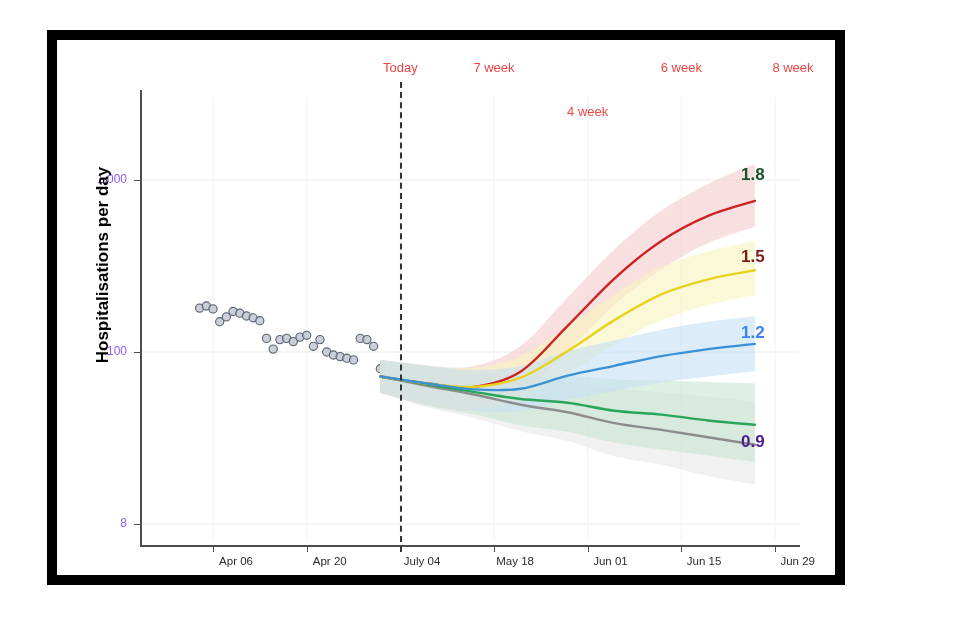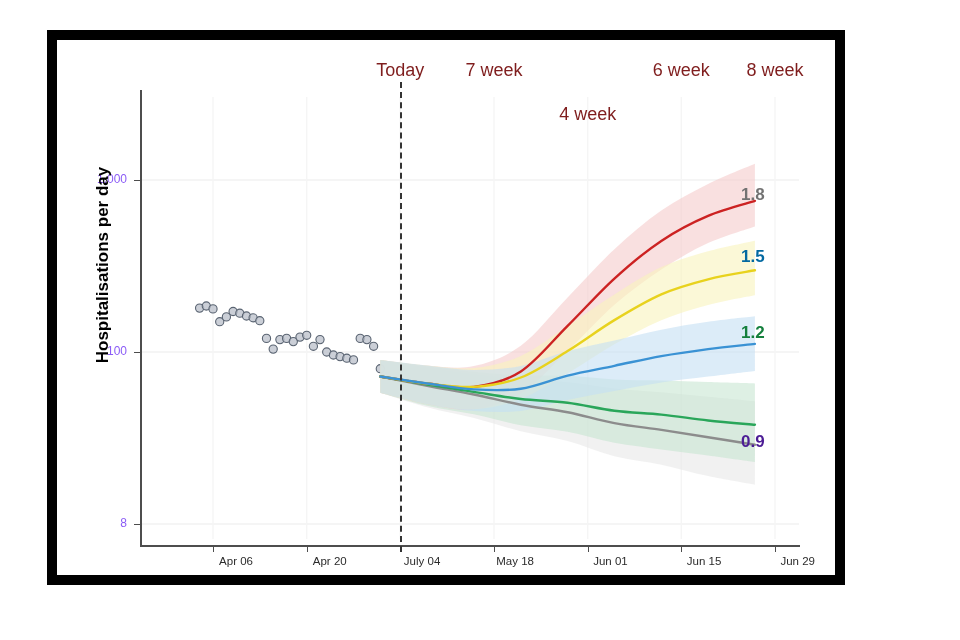"Today" .toplabel { color: #7f1d1d -> #ef4444; font-size: 18px -> 13px }
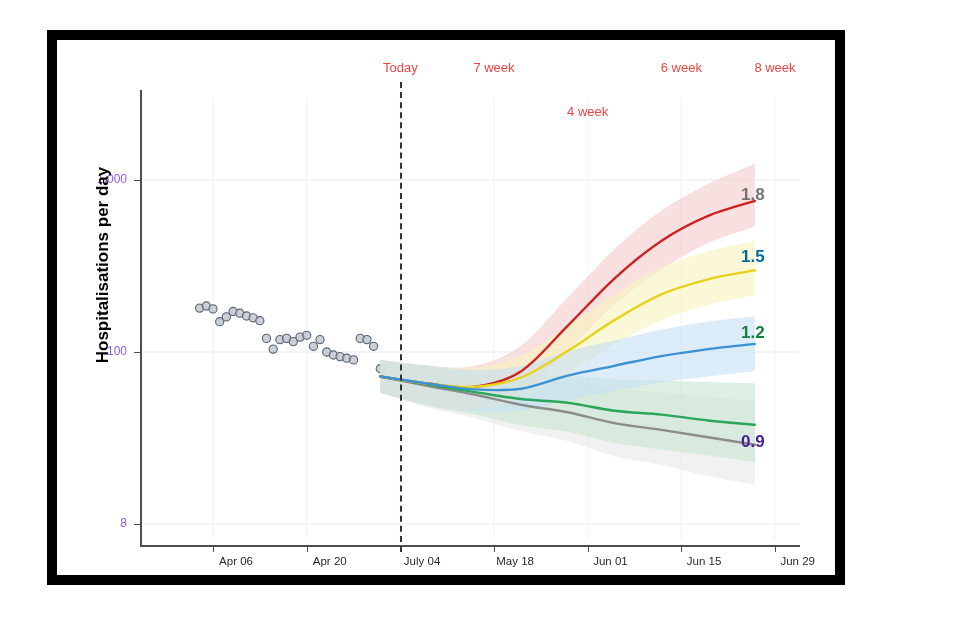"8 week" div.toplabel { left: 718.0px -> 736px }
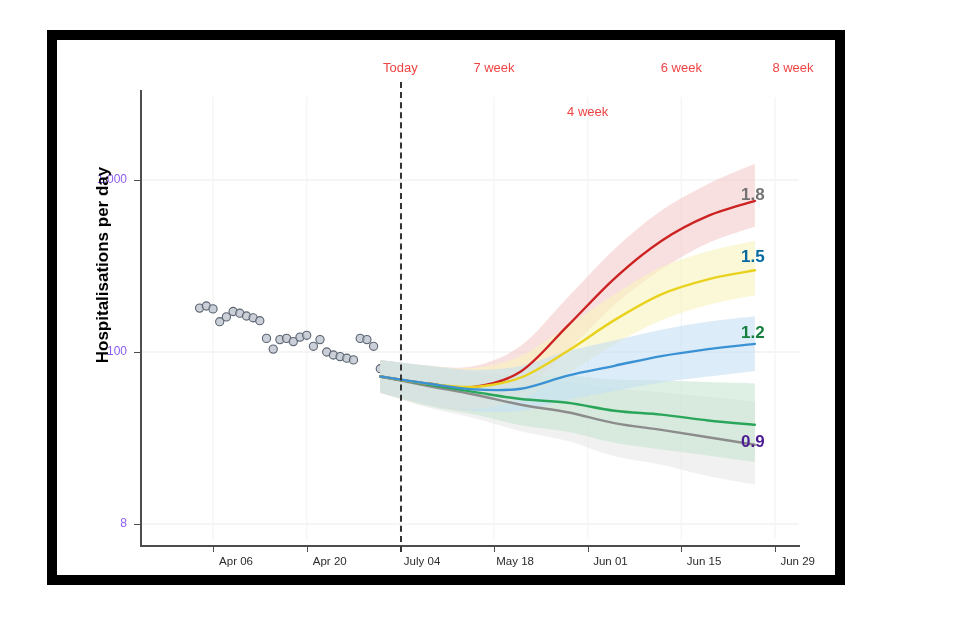"1.8" div.rlabel { color: #737373 -> #14532d; top: 145px -> 125px }
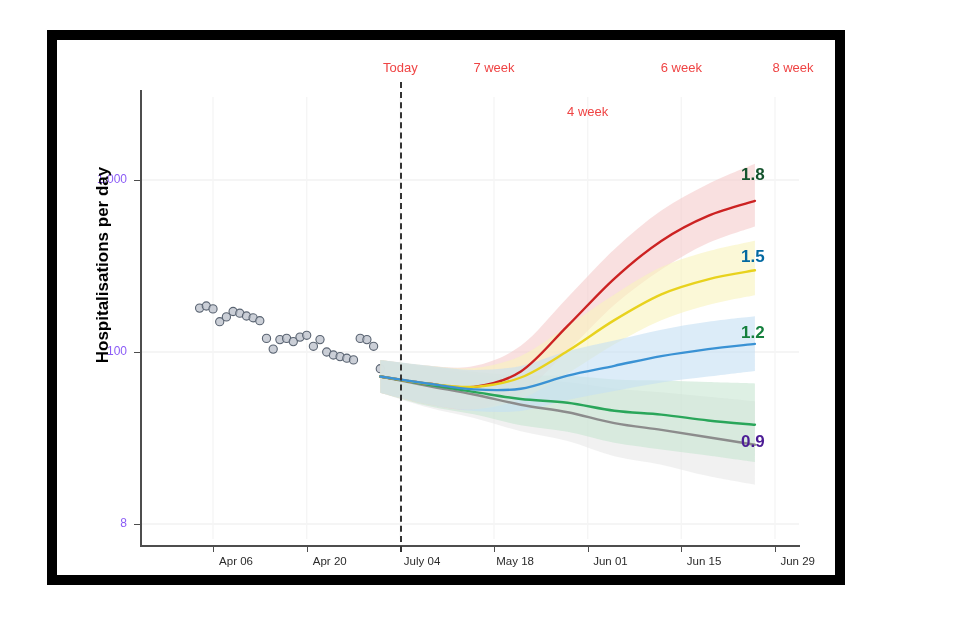"1.5" div.rlabel { color: #0369a1 -> #7f1d1d }
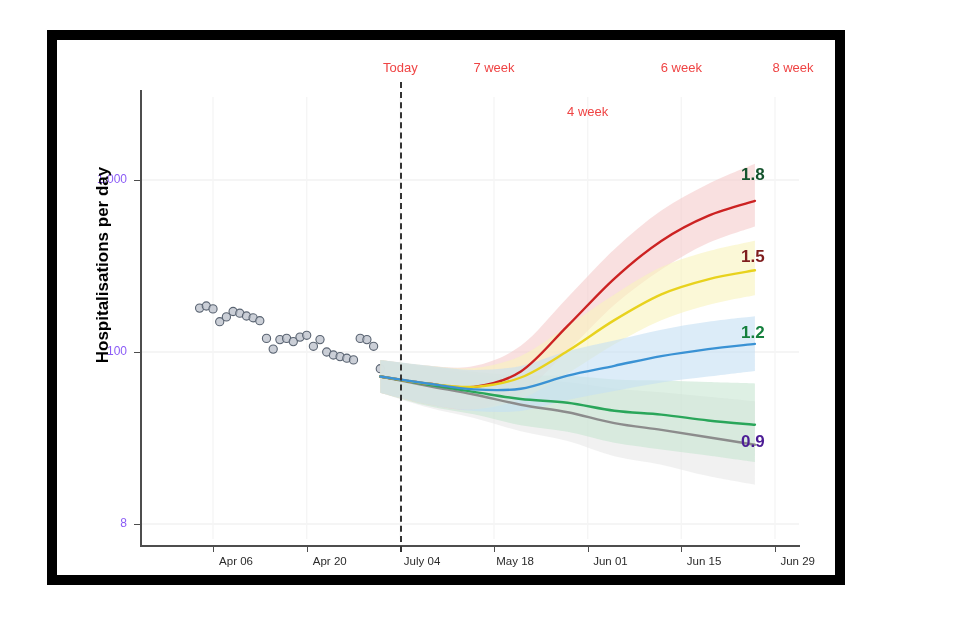"1.2" div.rlabel { color: #15803d -> #3b82f6 }
